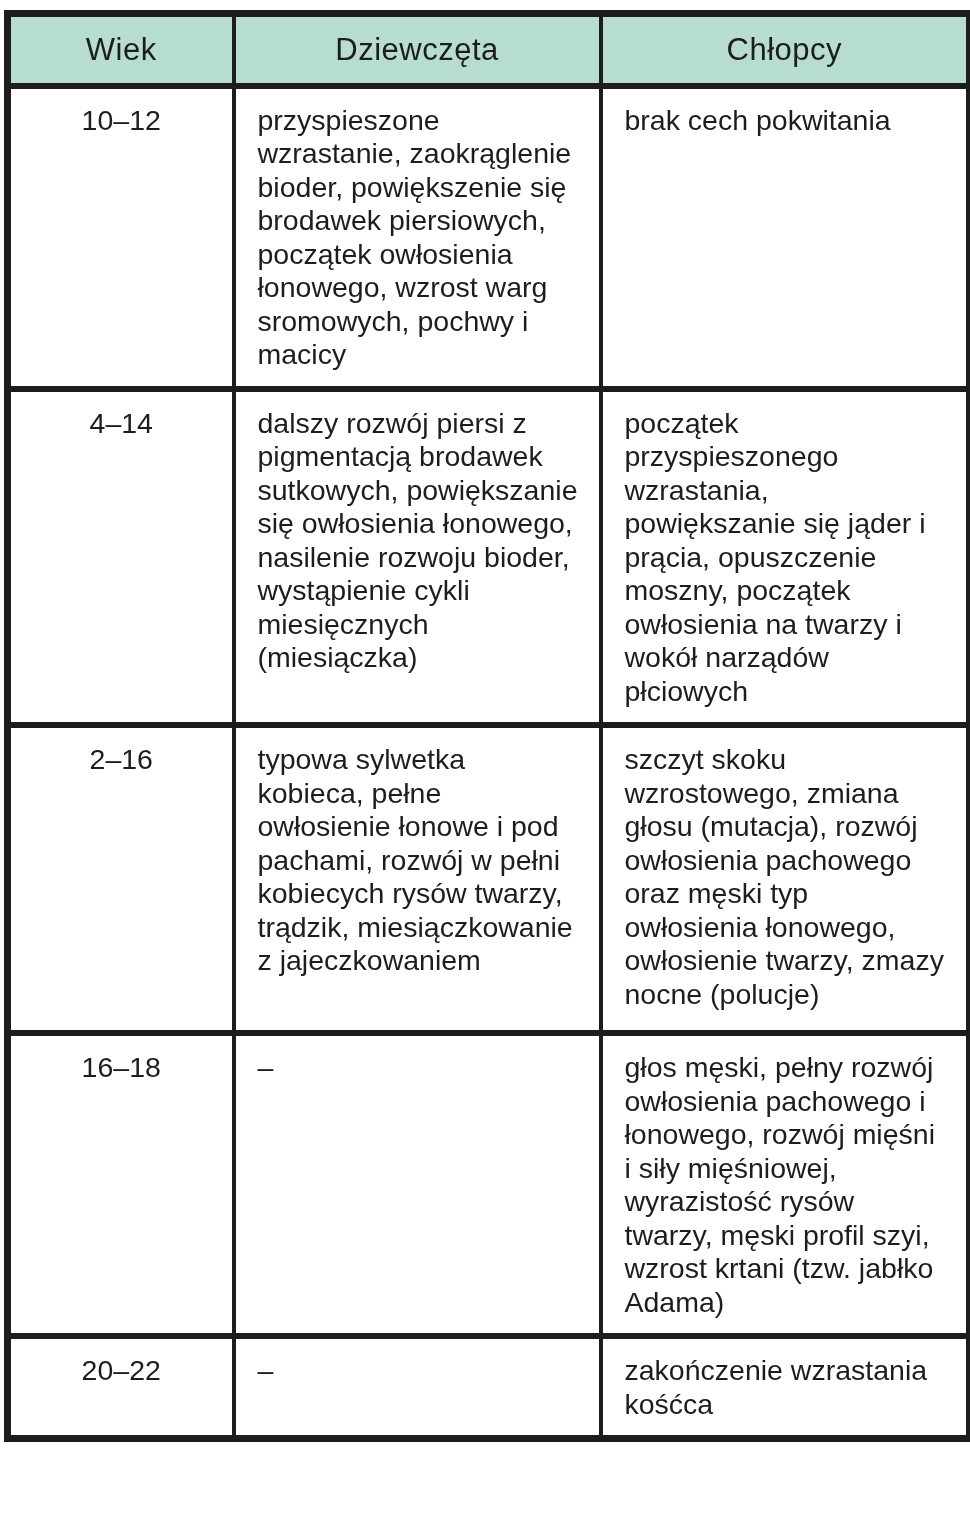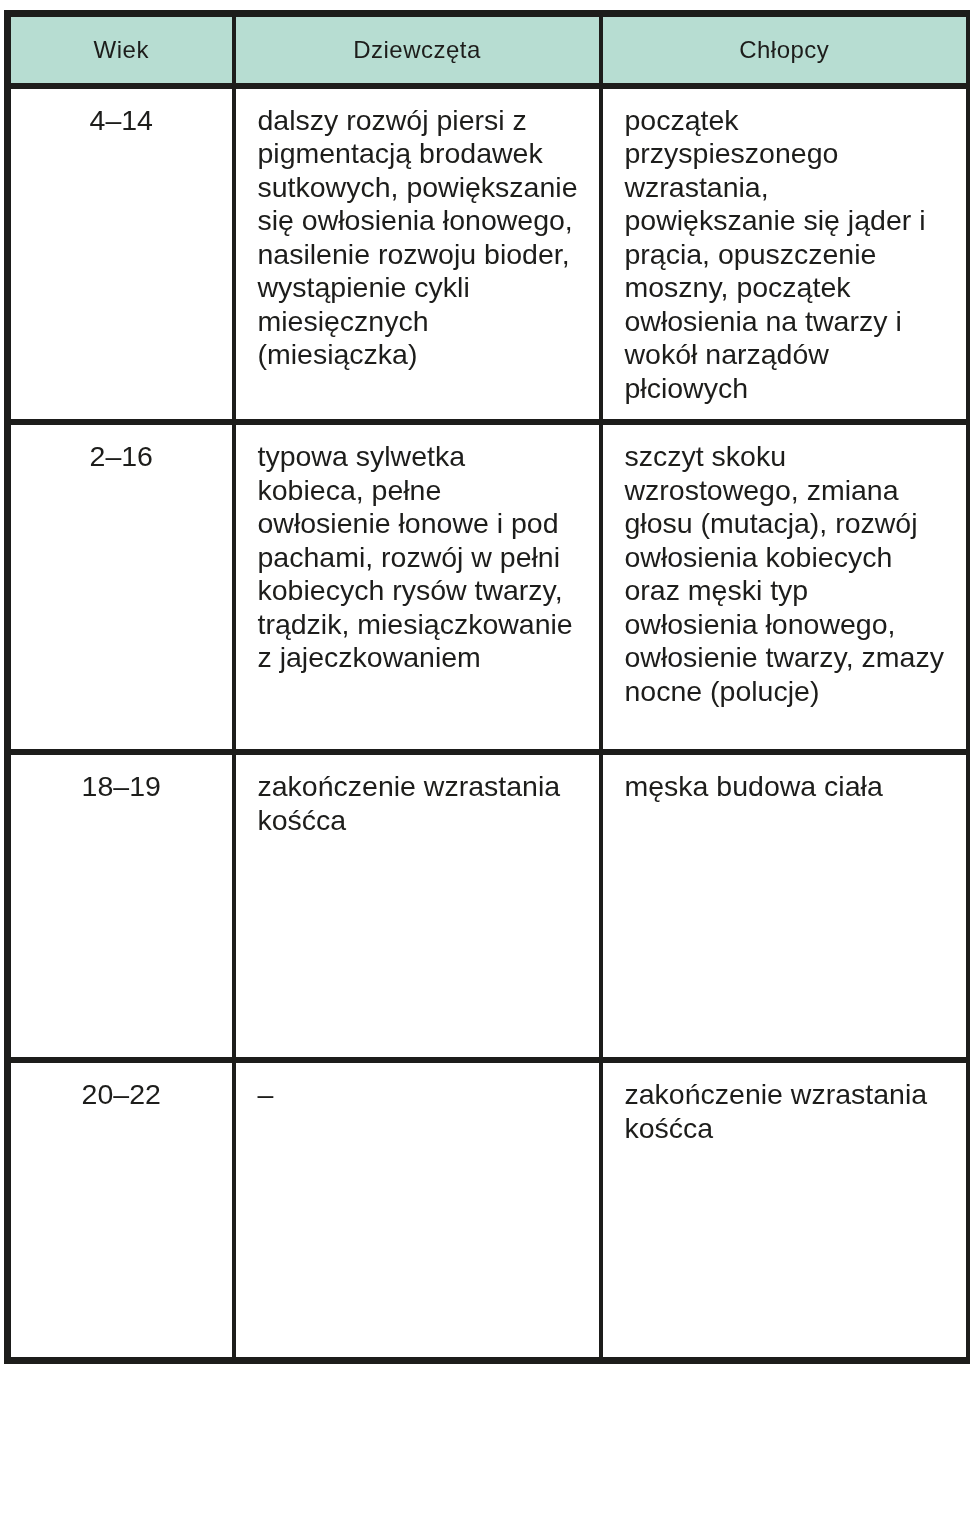"Wiek" thead th { font-size: 24px -> 31px }
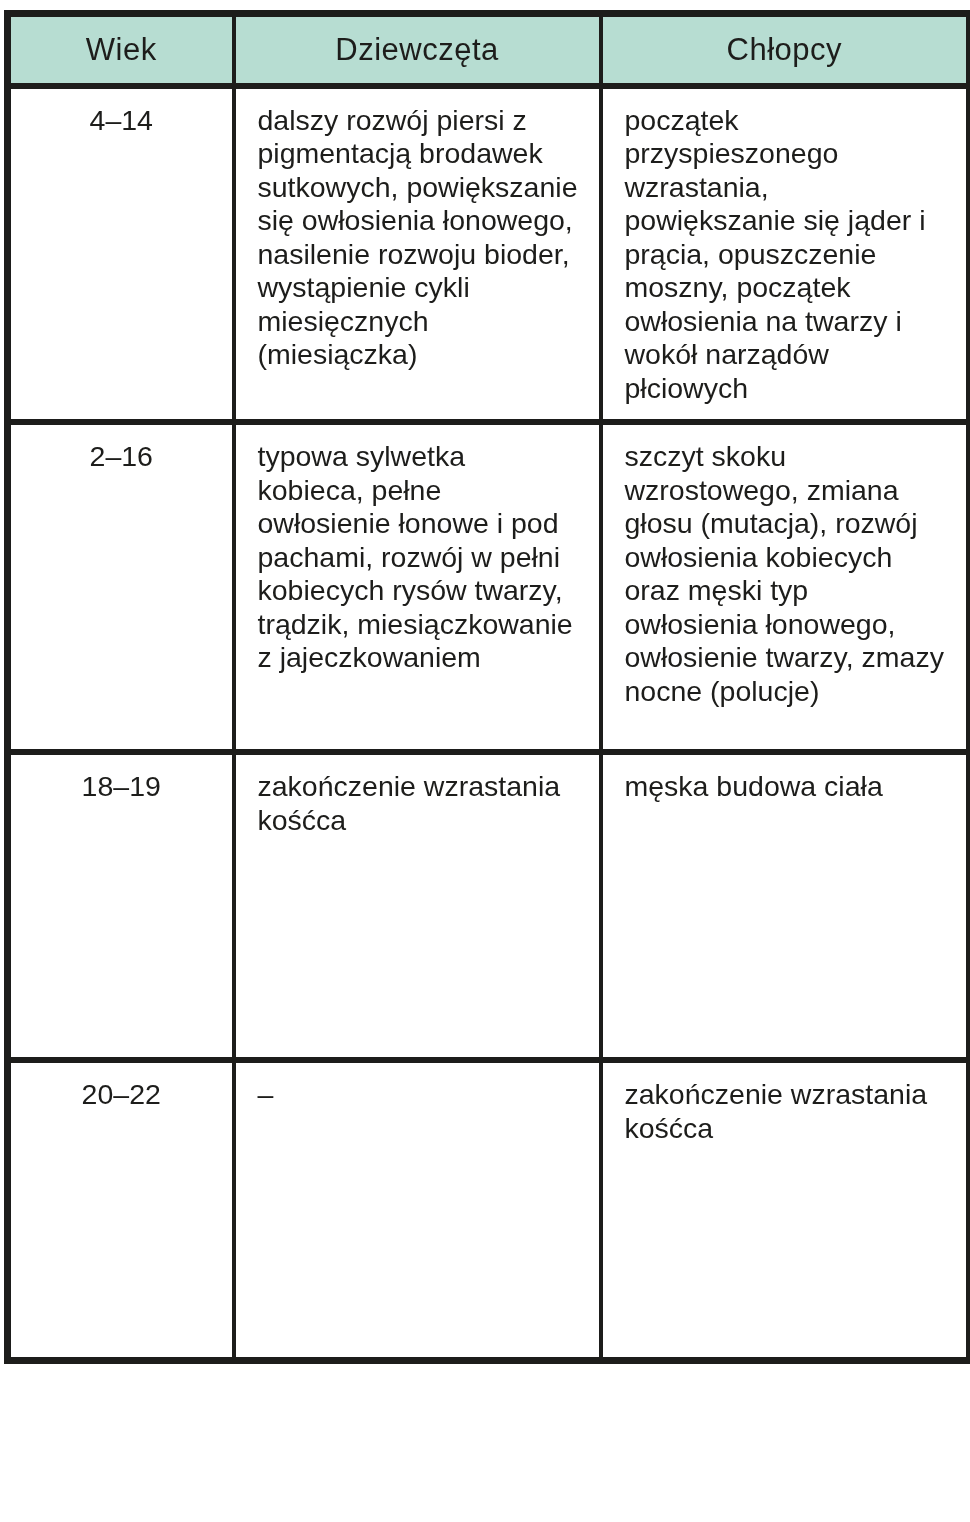"10–12" tr { html: none -> <tr> <td>10–12</td> <td>przyspieszone wzrastanie, zaokrąglenie bioder, powiększenie się brodawek piersiowych, początek owłosienia łonowego, wzrost warg sromowych, pochwy i macicy</td> <td>brak cech pokwitania</td> </tr> }
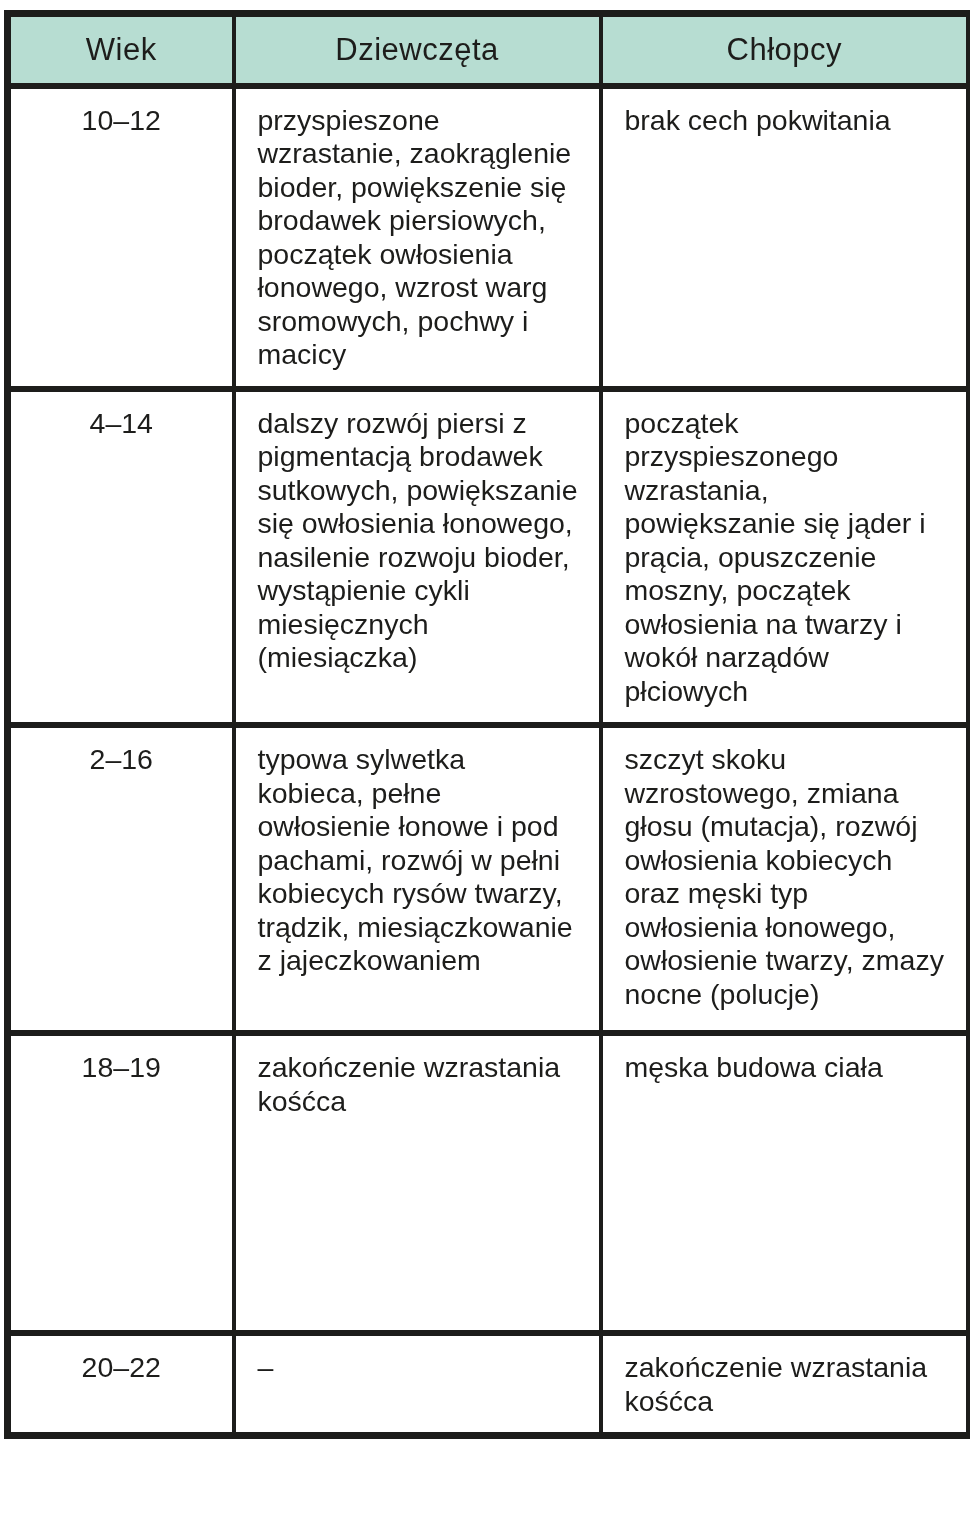"szczyt skoku wzrostowego, zmiana głosu" td.boys-cell { text: kobiecych -> pachowego }
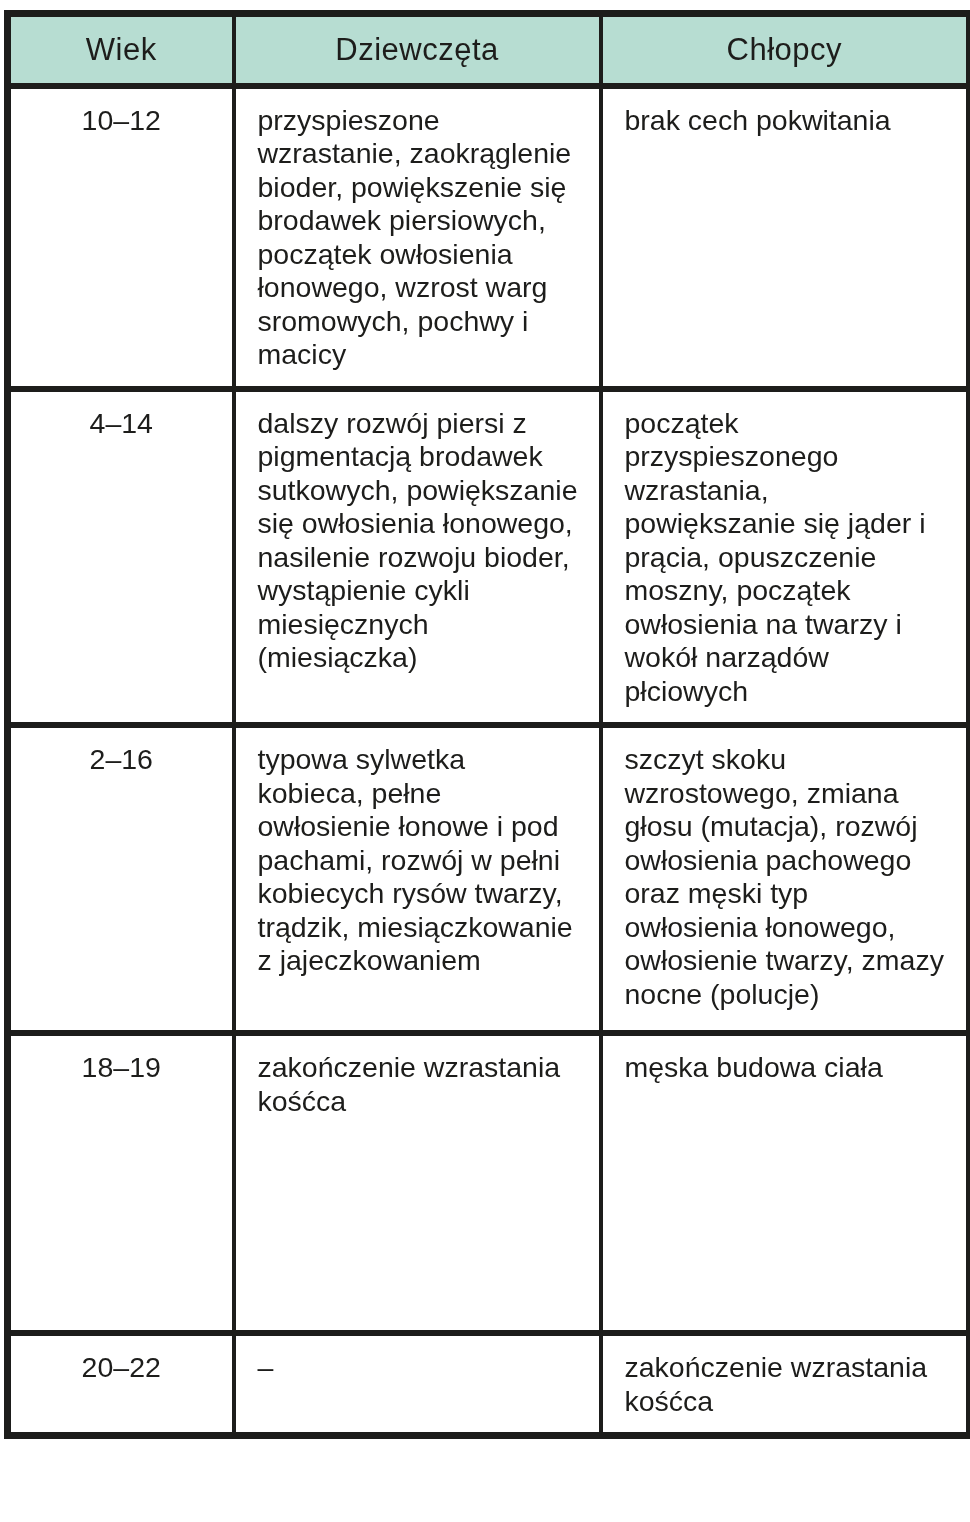"16–18" tr { html: none -> <tr> <td>16–18</td> <td>–</td> <td>głos męski, pełny rozwój owłosienia pachowego i łonowego, rozwój mięśni i siły mięśniowej, wyrazistość rysów twarzy, męski profil szyi, wzrost krtani (tzw. jabłko Adama)</td> </tr> }
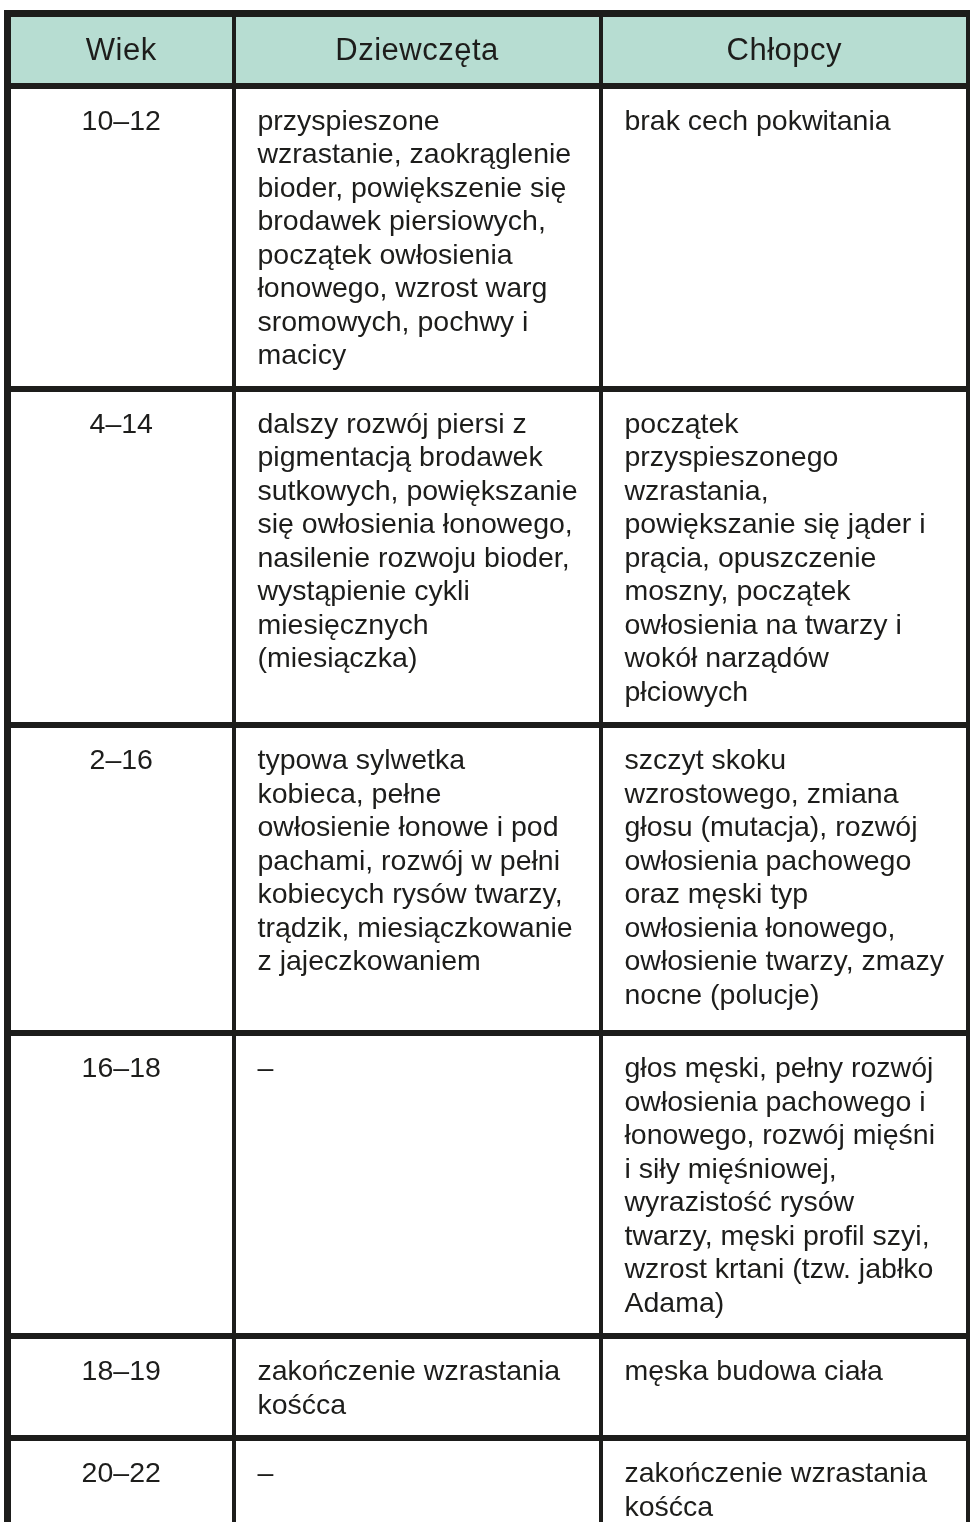"18–19" tr { html: <tr> <td>18–19</td> <td>zakończenie wzrastania kośćca</td> <td>męska budowa ciała</td> </tr> -> none }
